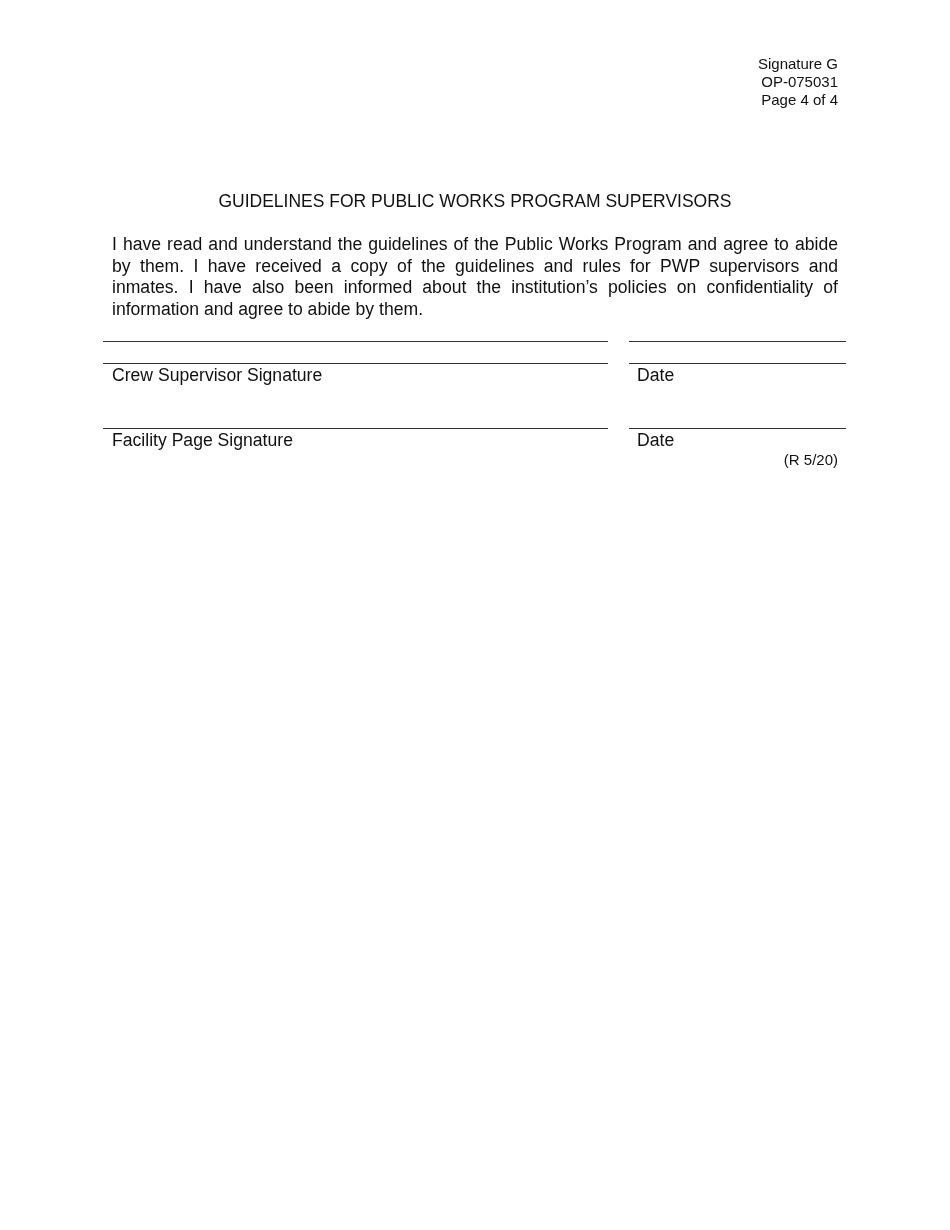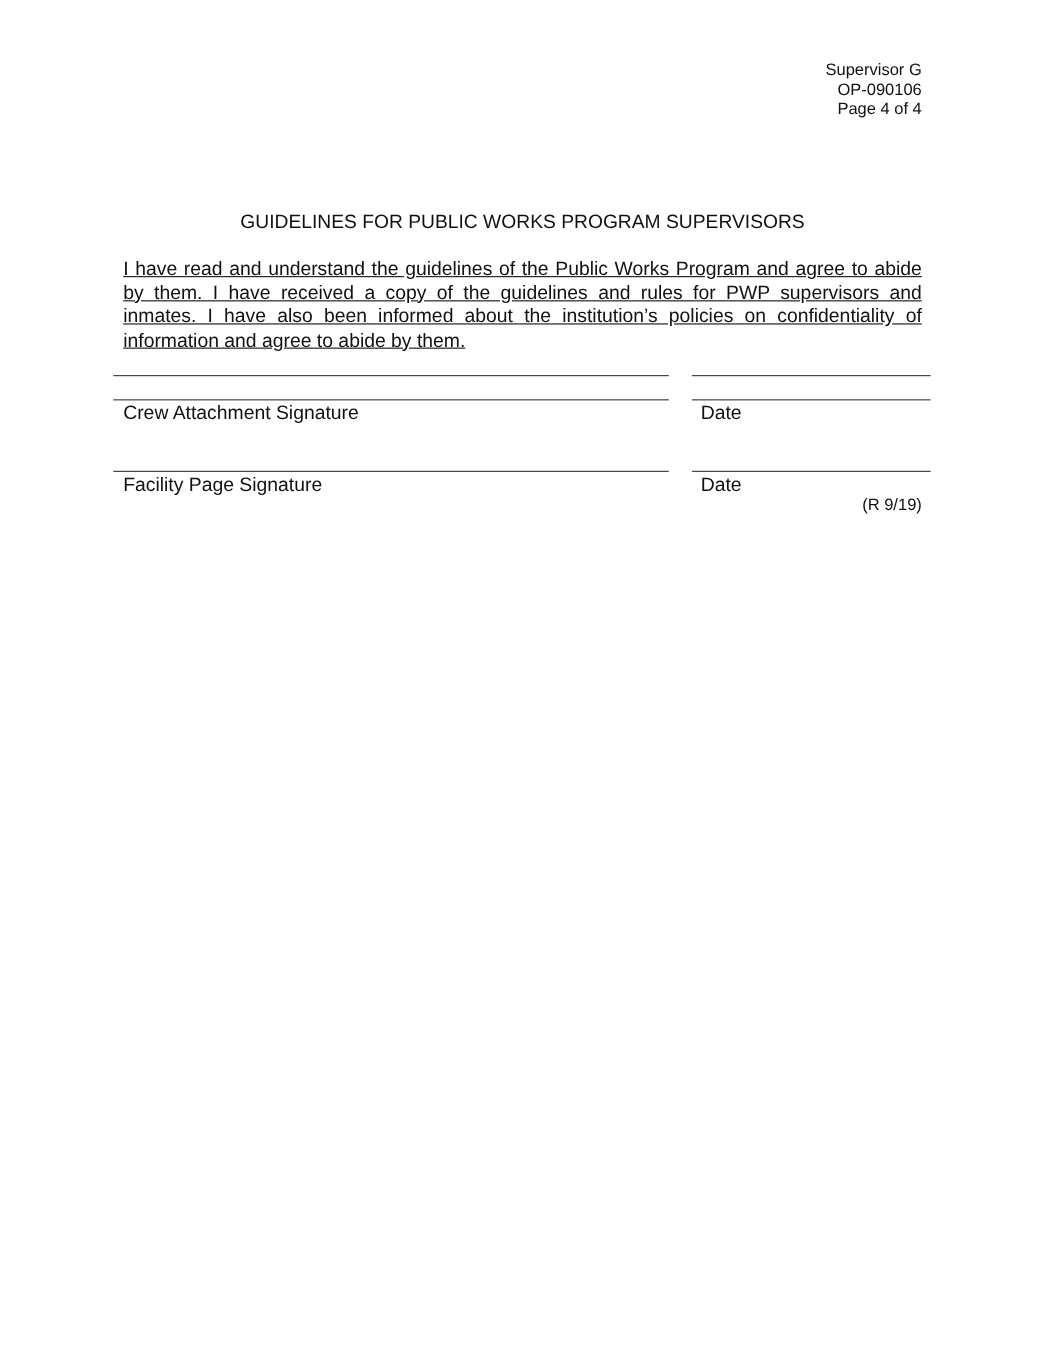"Supervisor G" div { text: Supervisor -> Signature }
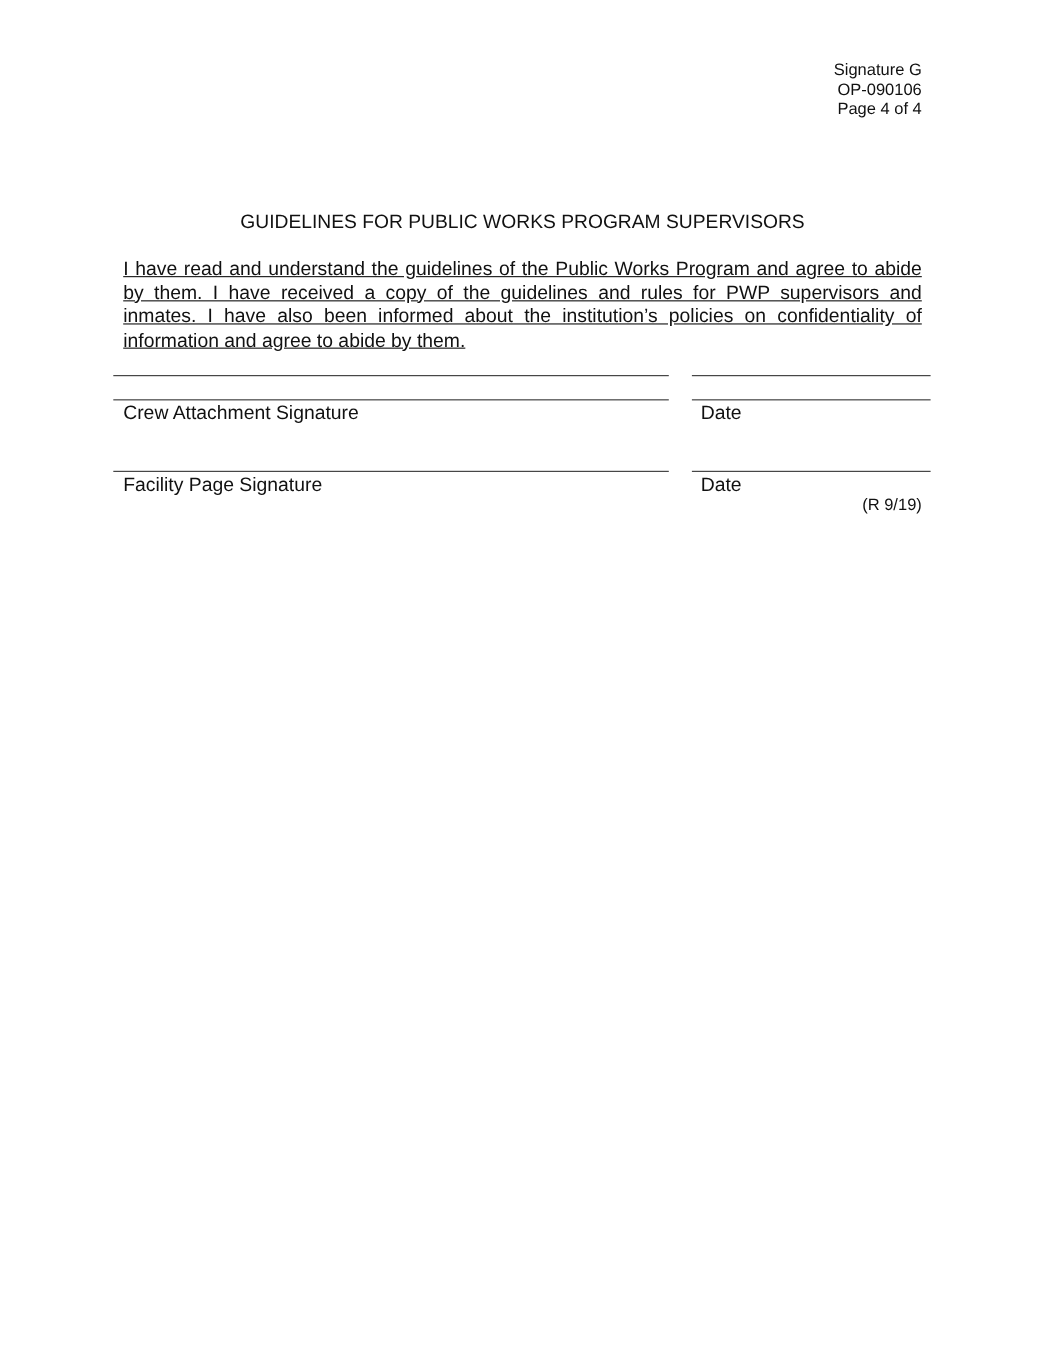"OP-090106" div { text: OP-090106 -> OP-075031 }
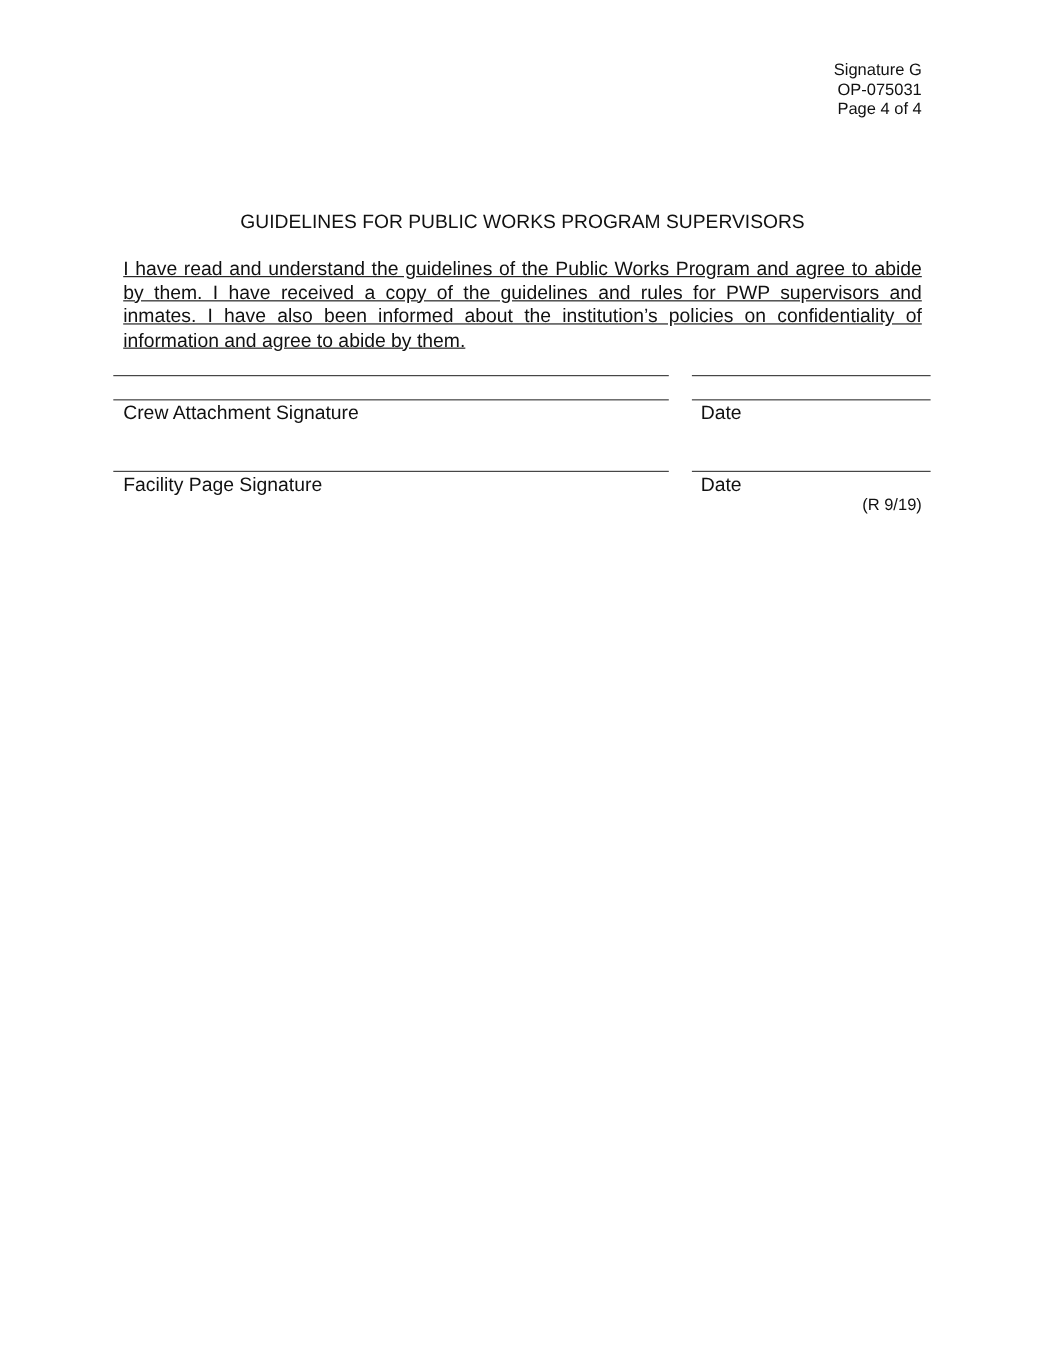"I have read and understand" .para { text-decoration: underline -> none }
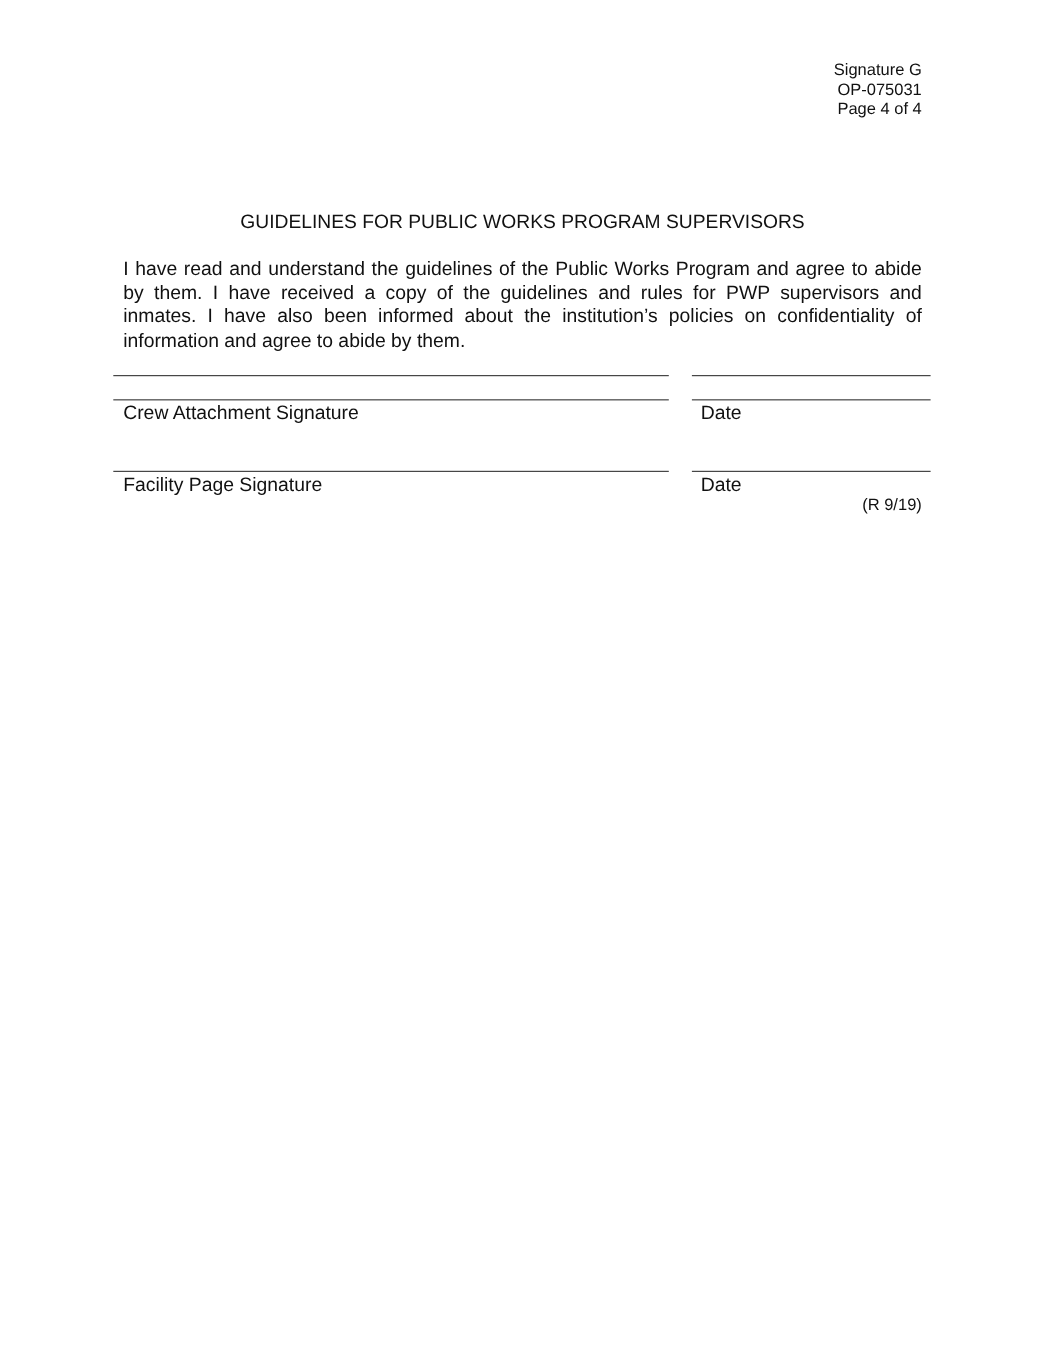"Crew Attachment Signature" div.lbl { text: Attachment -> Supervisor }
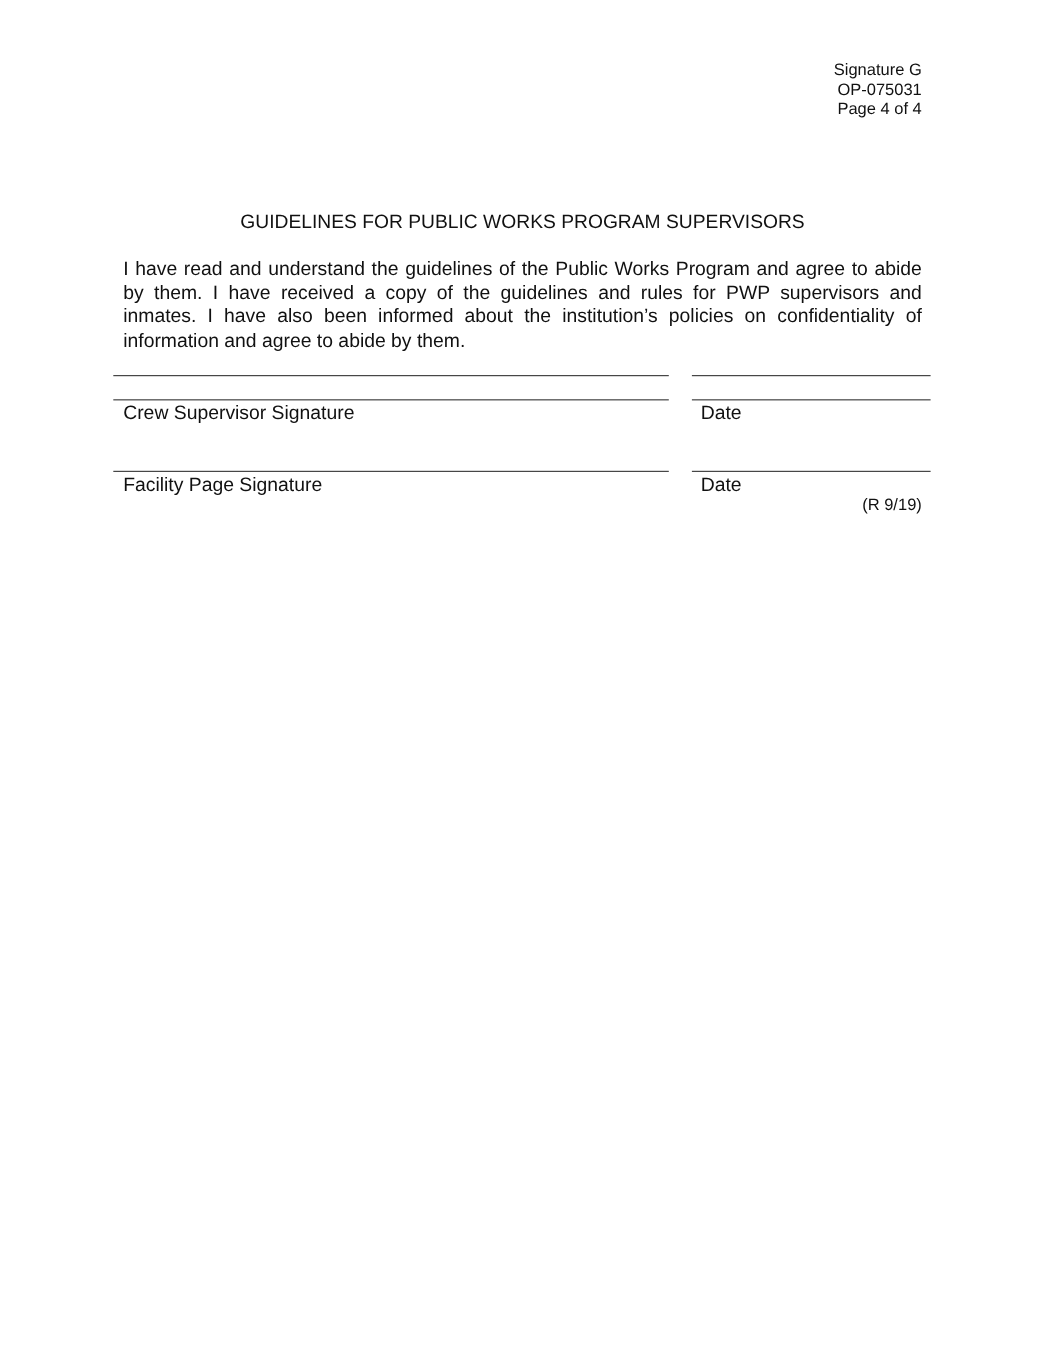"(R 9/19)" div.rev { text: 9/19 -> 5/20 }
